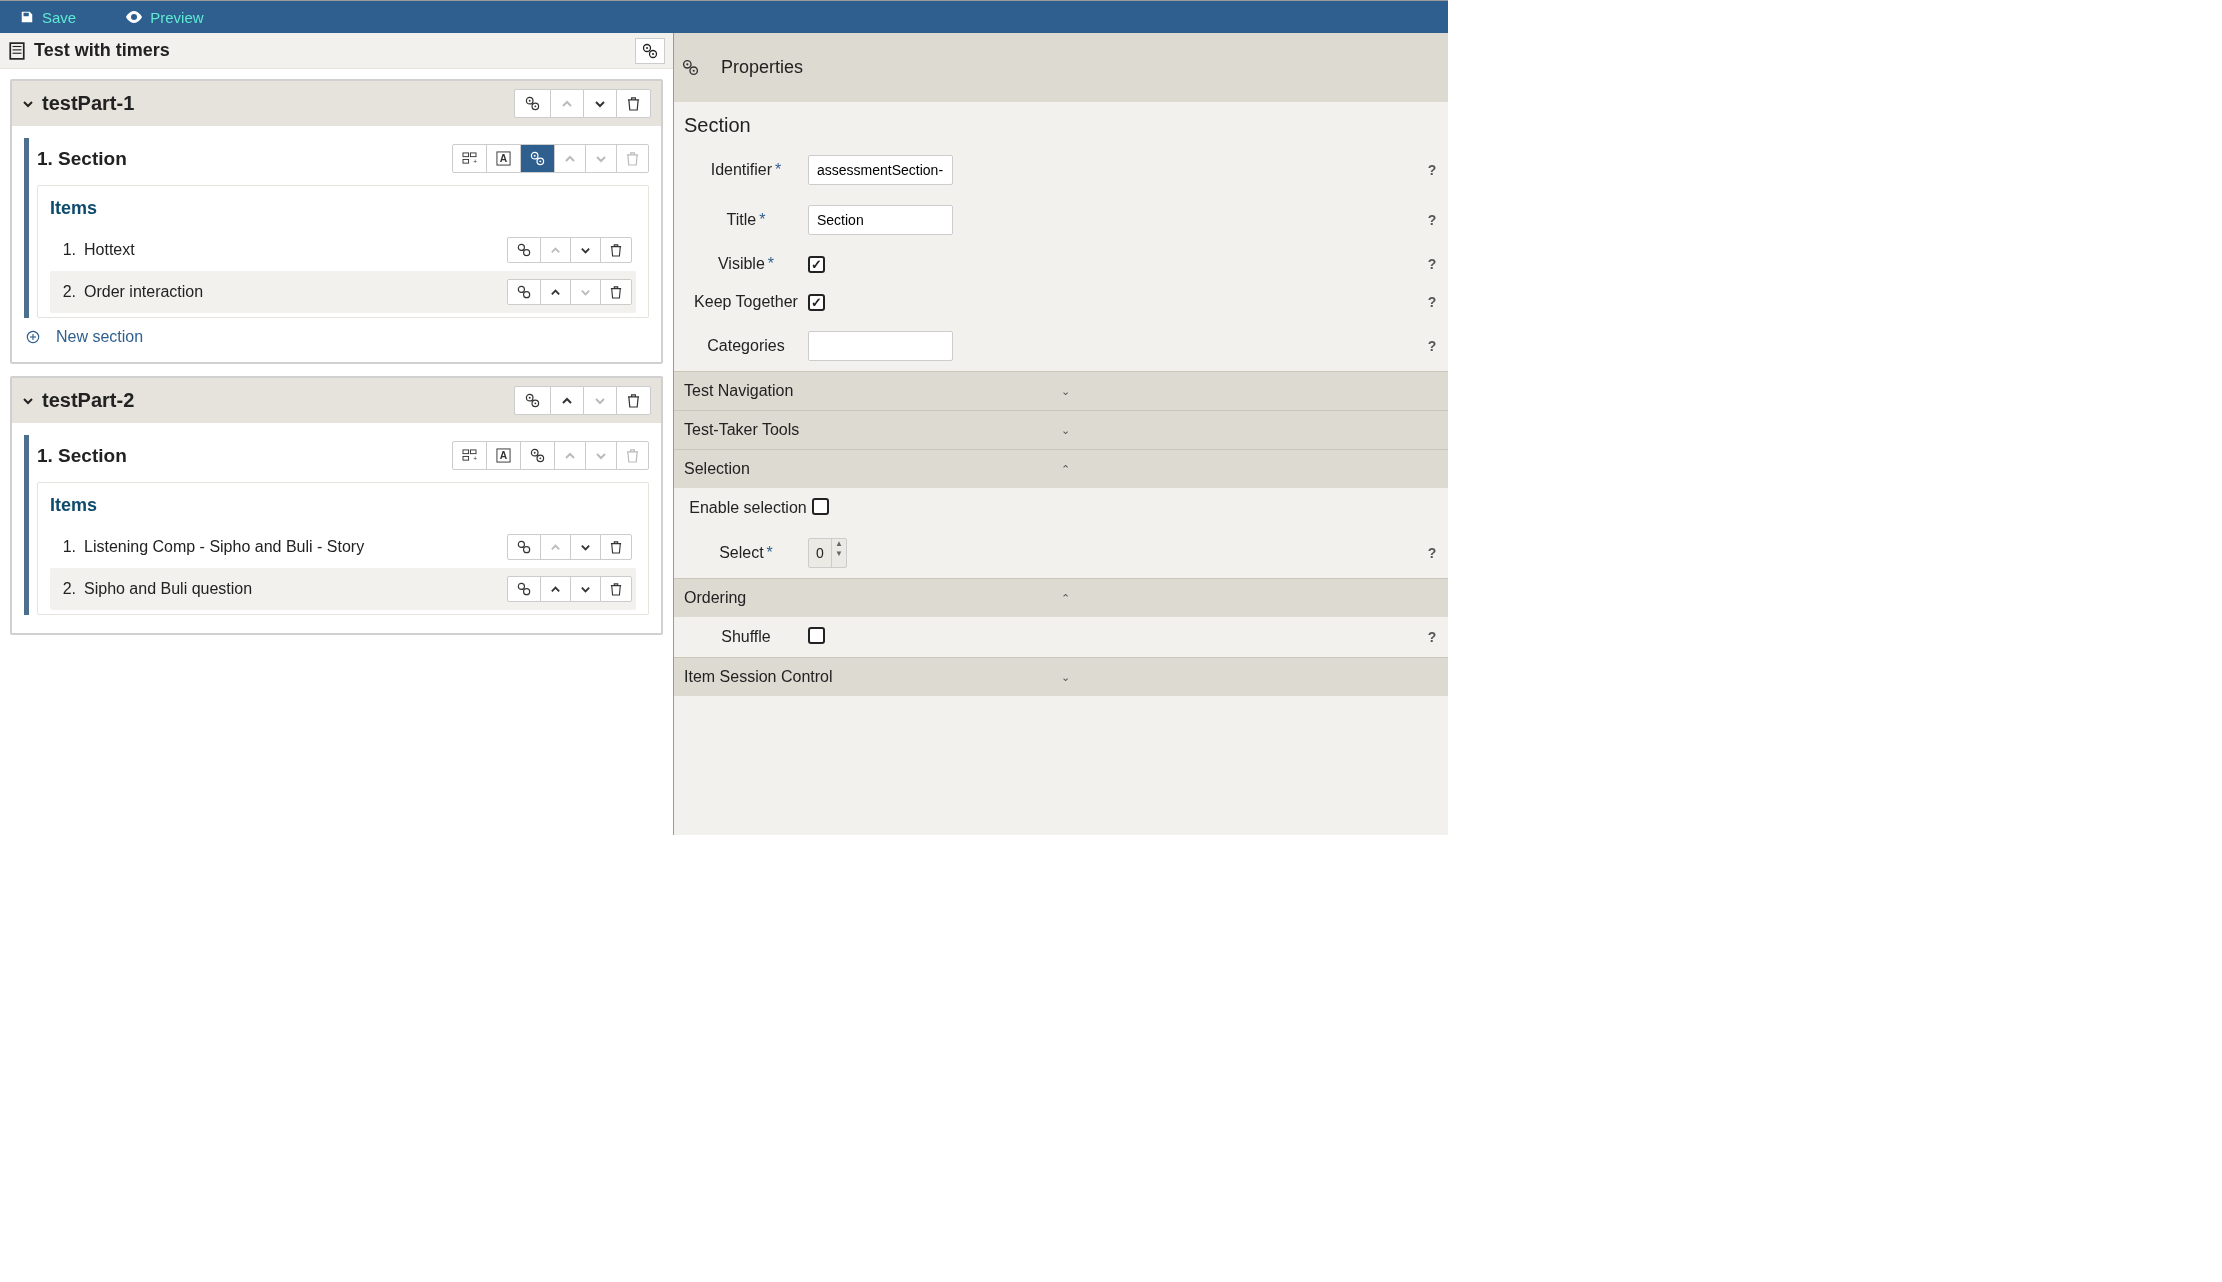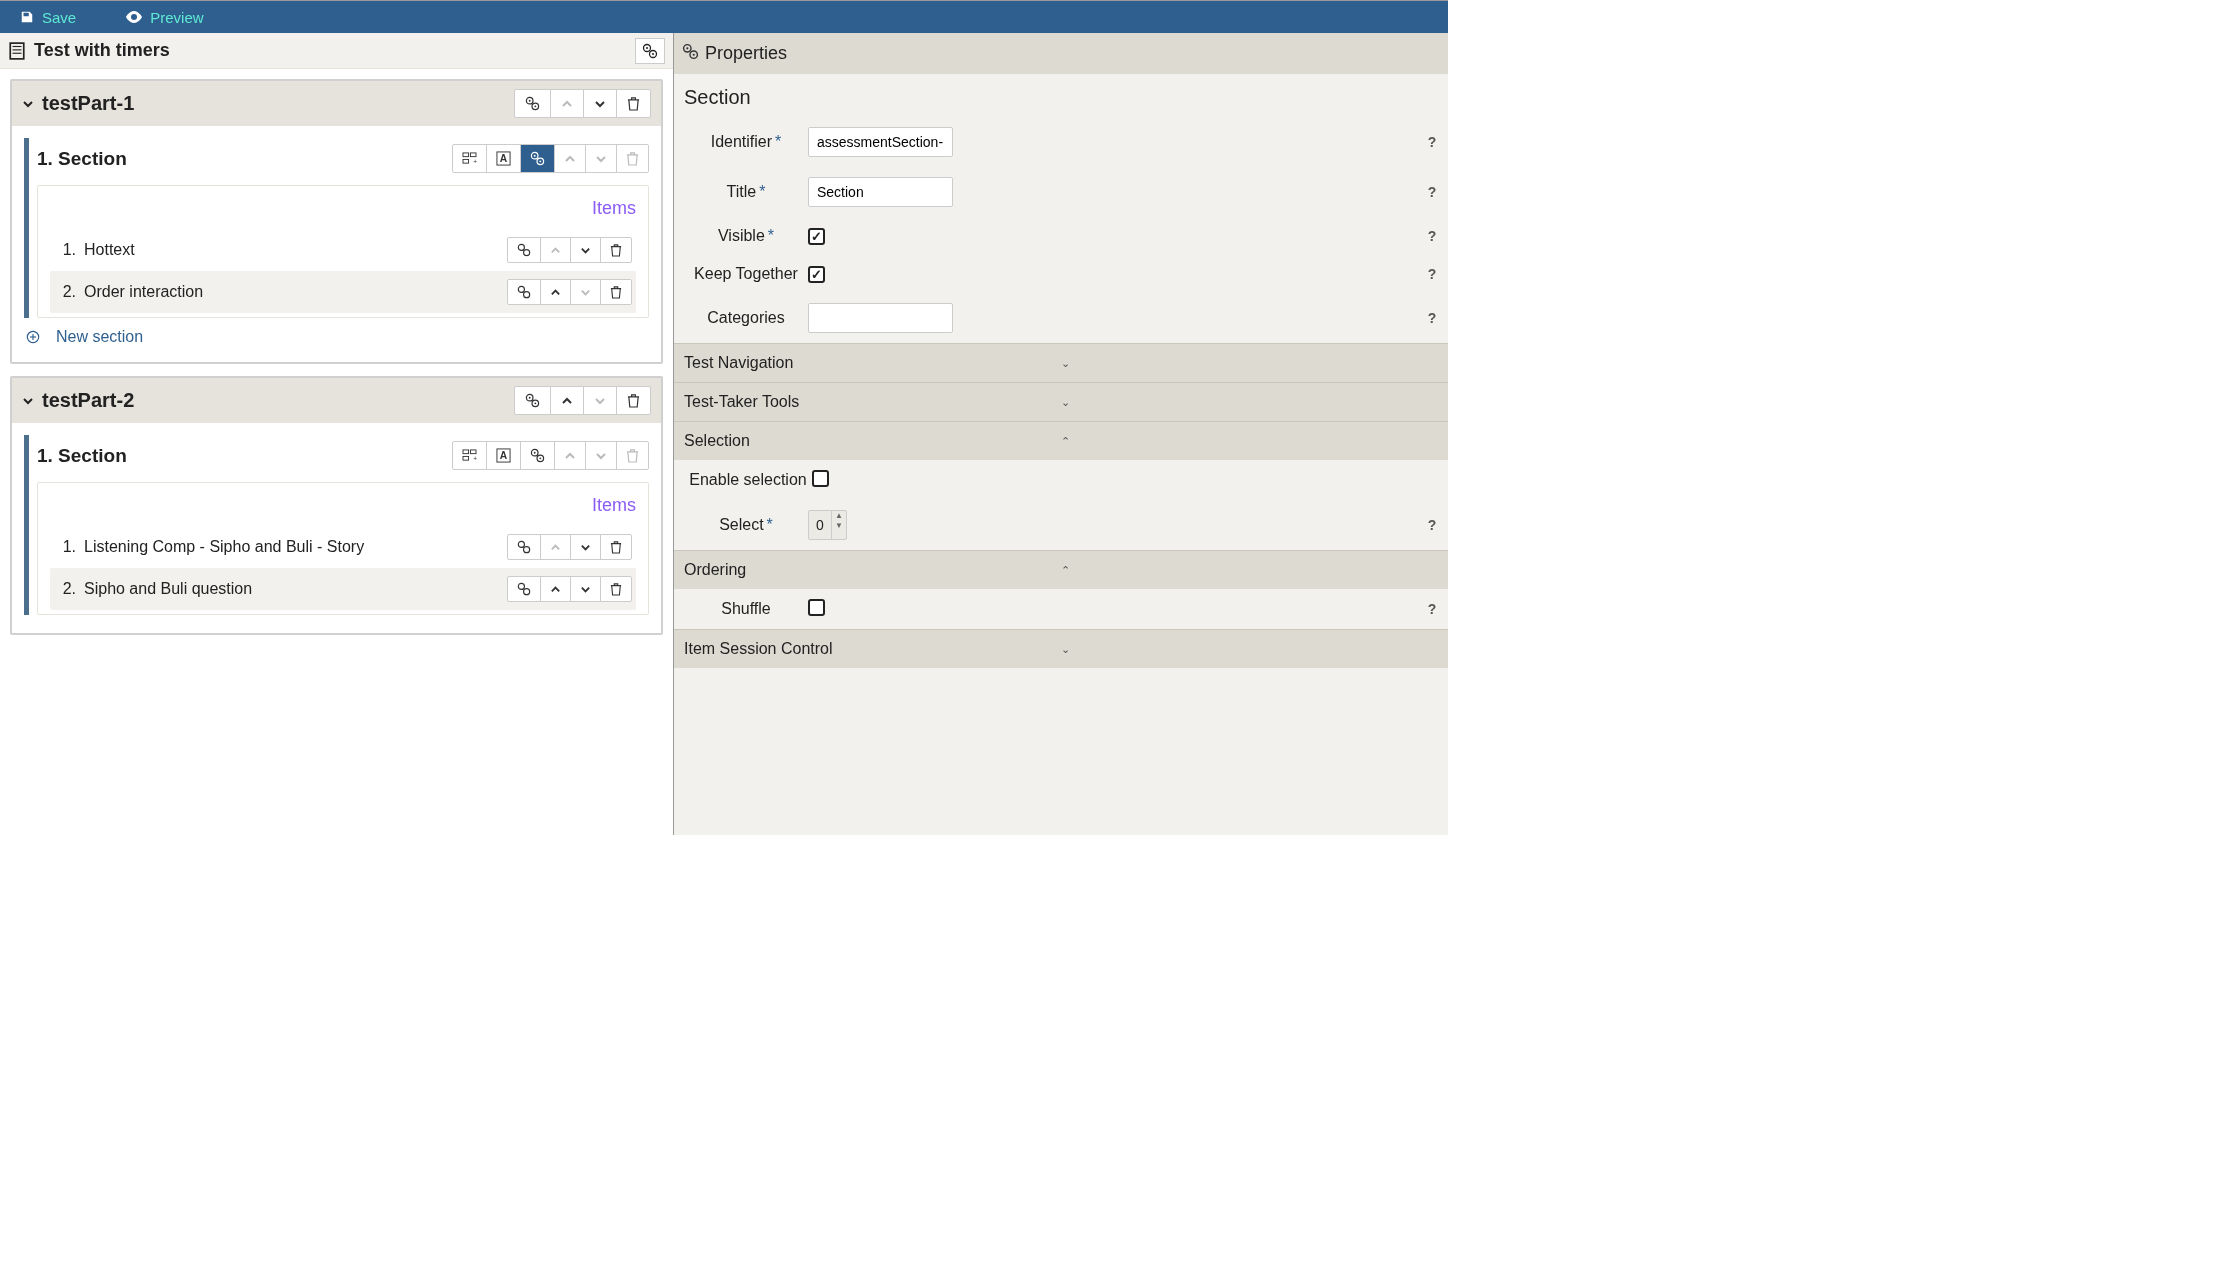"Properties" .propheader { align-items: flex-start -> center; gap: 6px -> 22px; padding: 10px 8px -> 24px 8px }
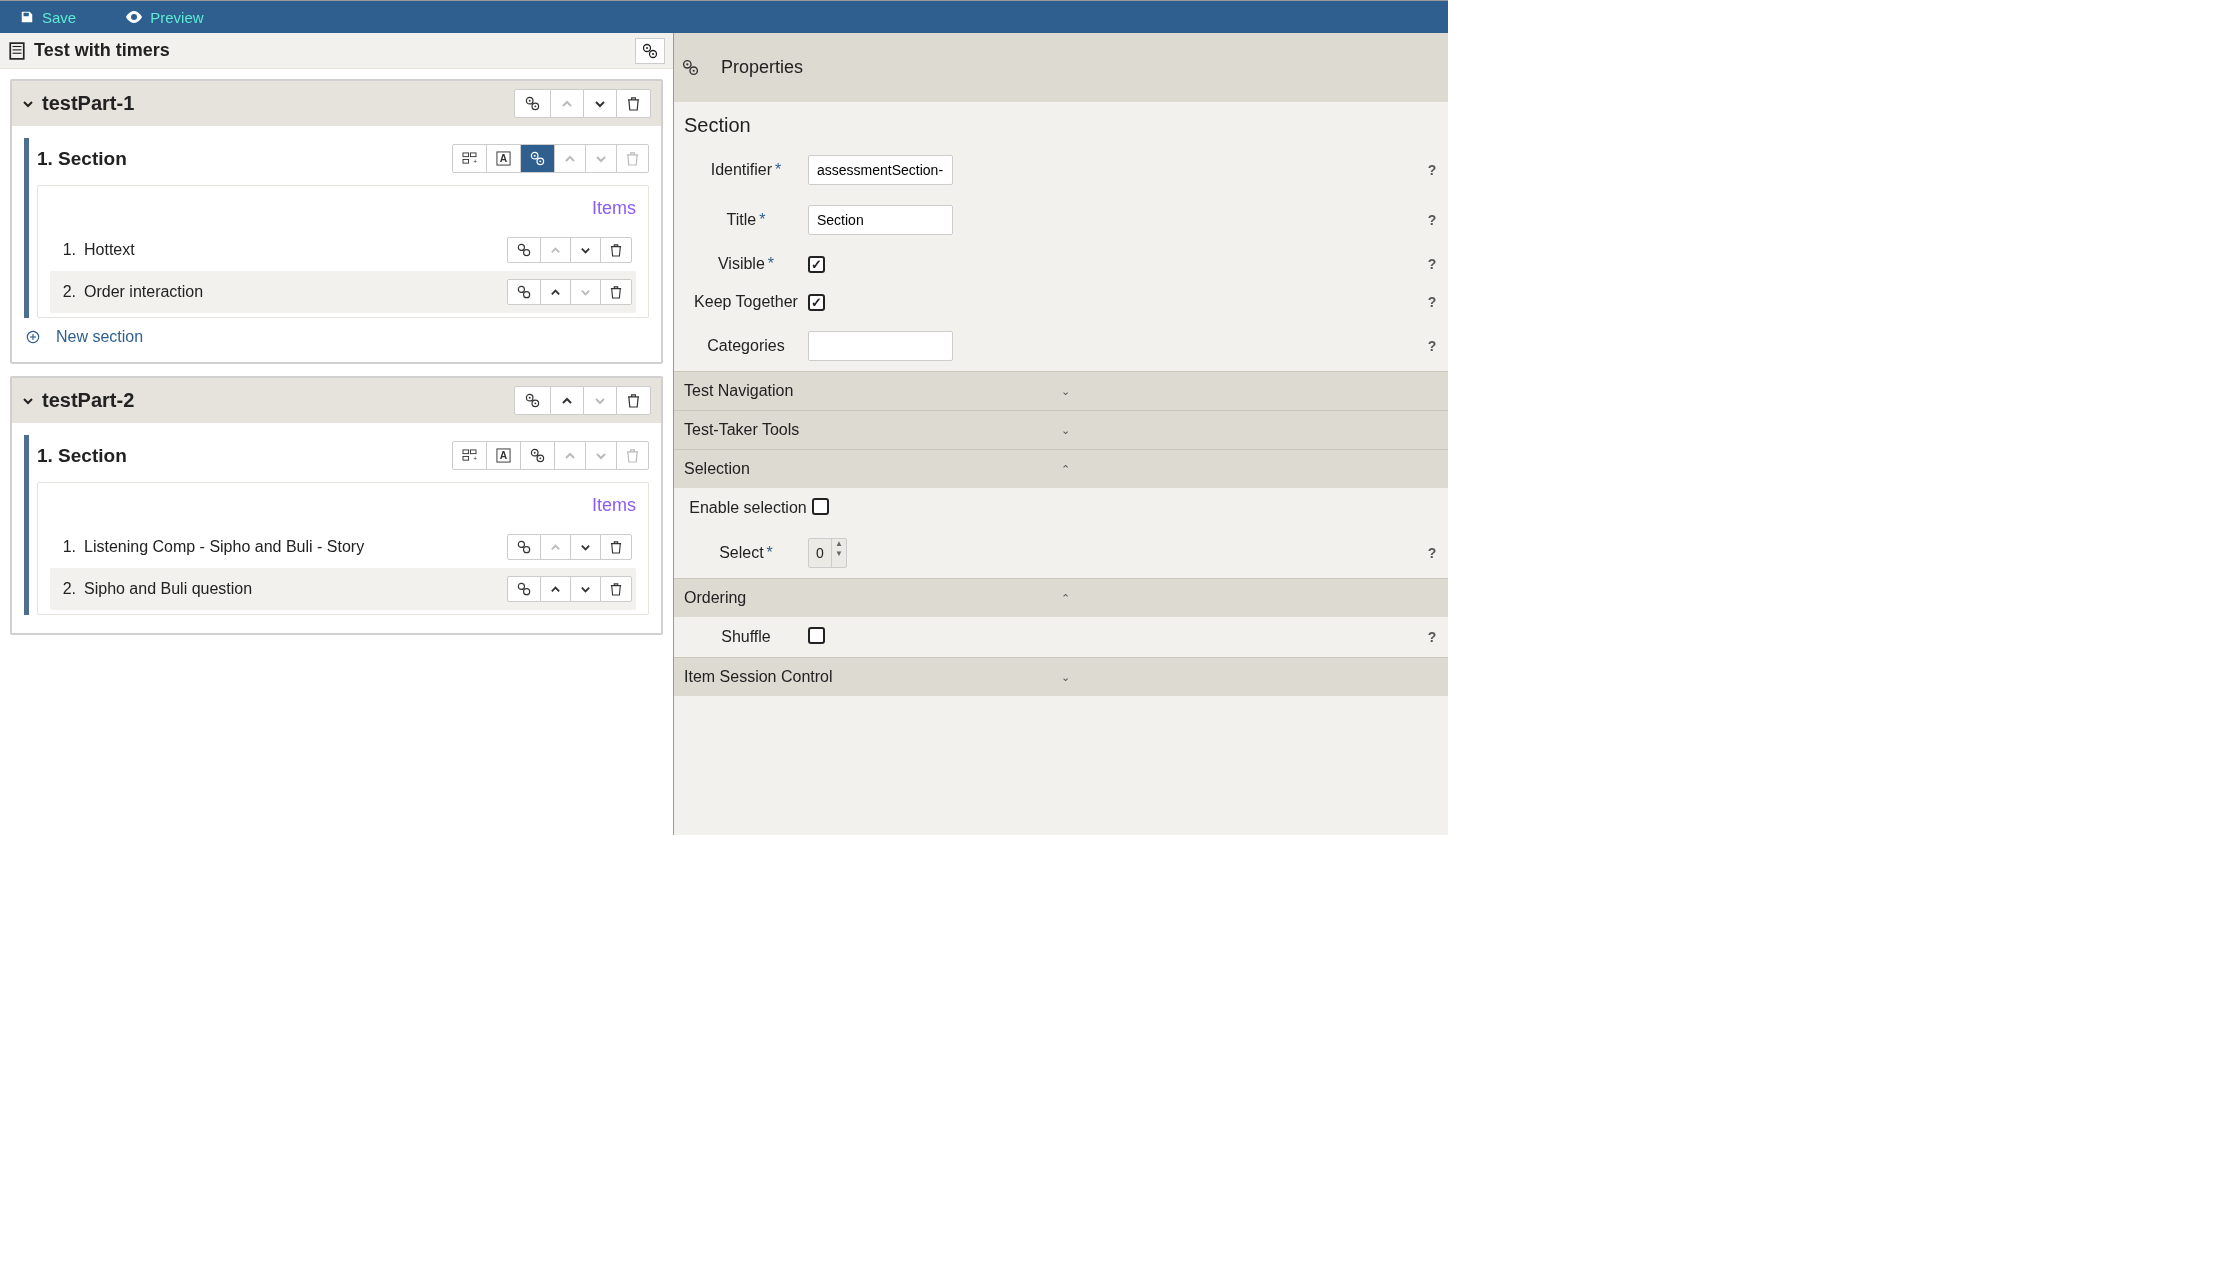"Items" .itemsbox h4 { color: #8b5cf6 -> #0c4a6e; font-weight: normal -> bold; text-align: right -> none }
